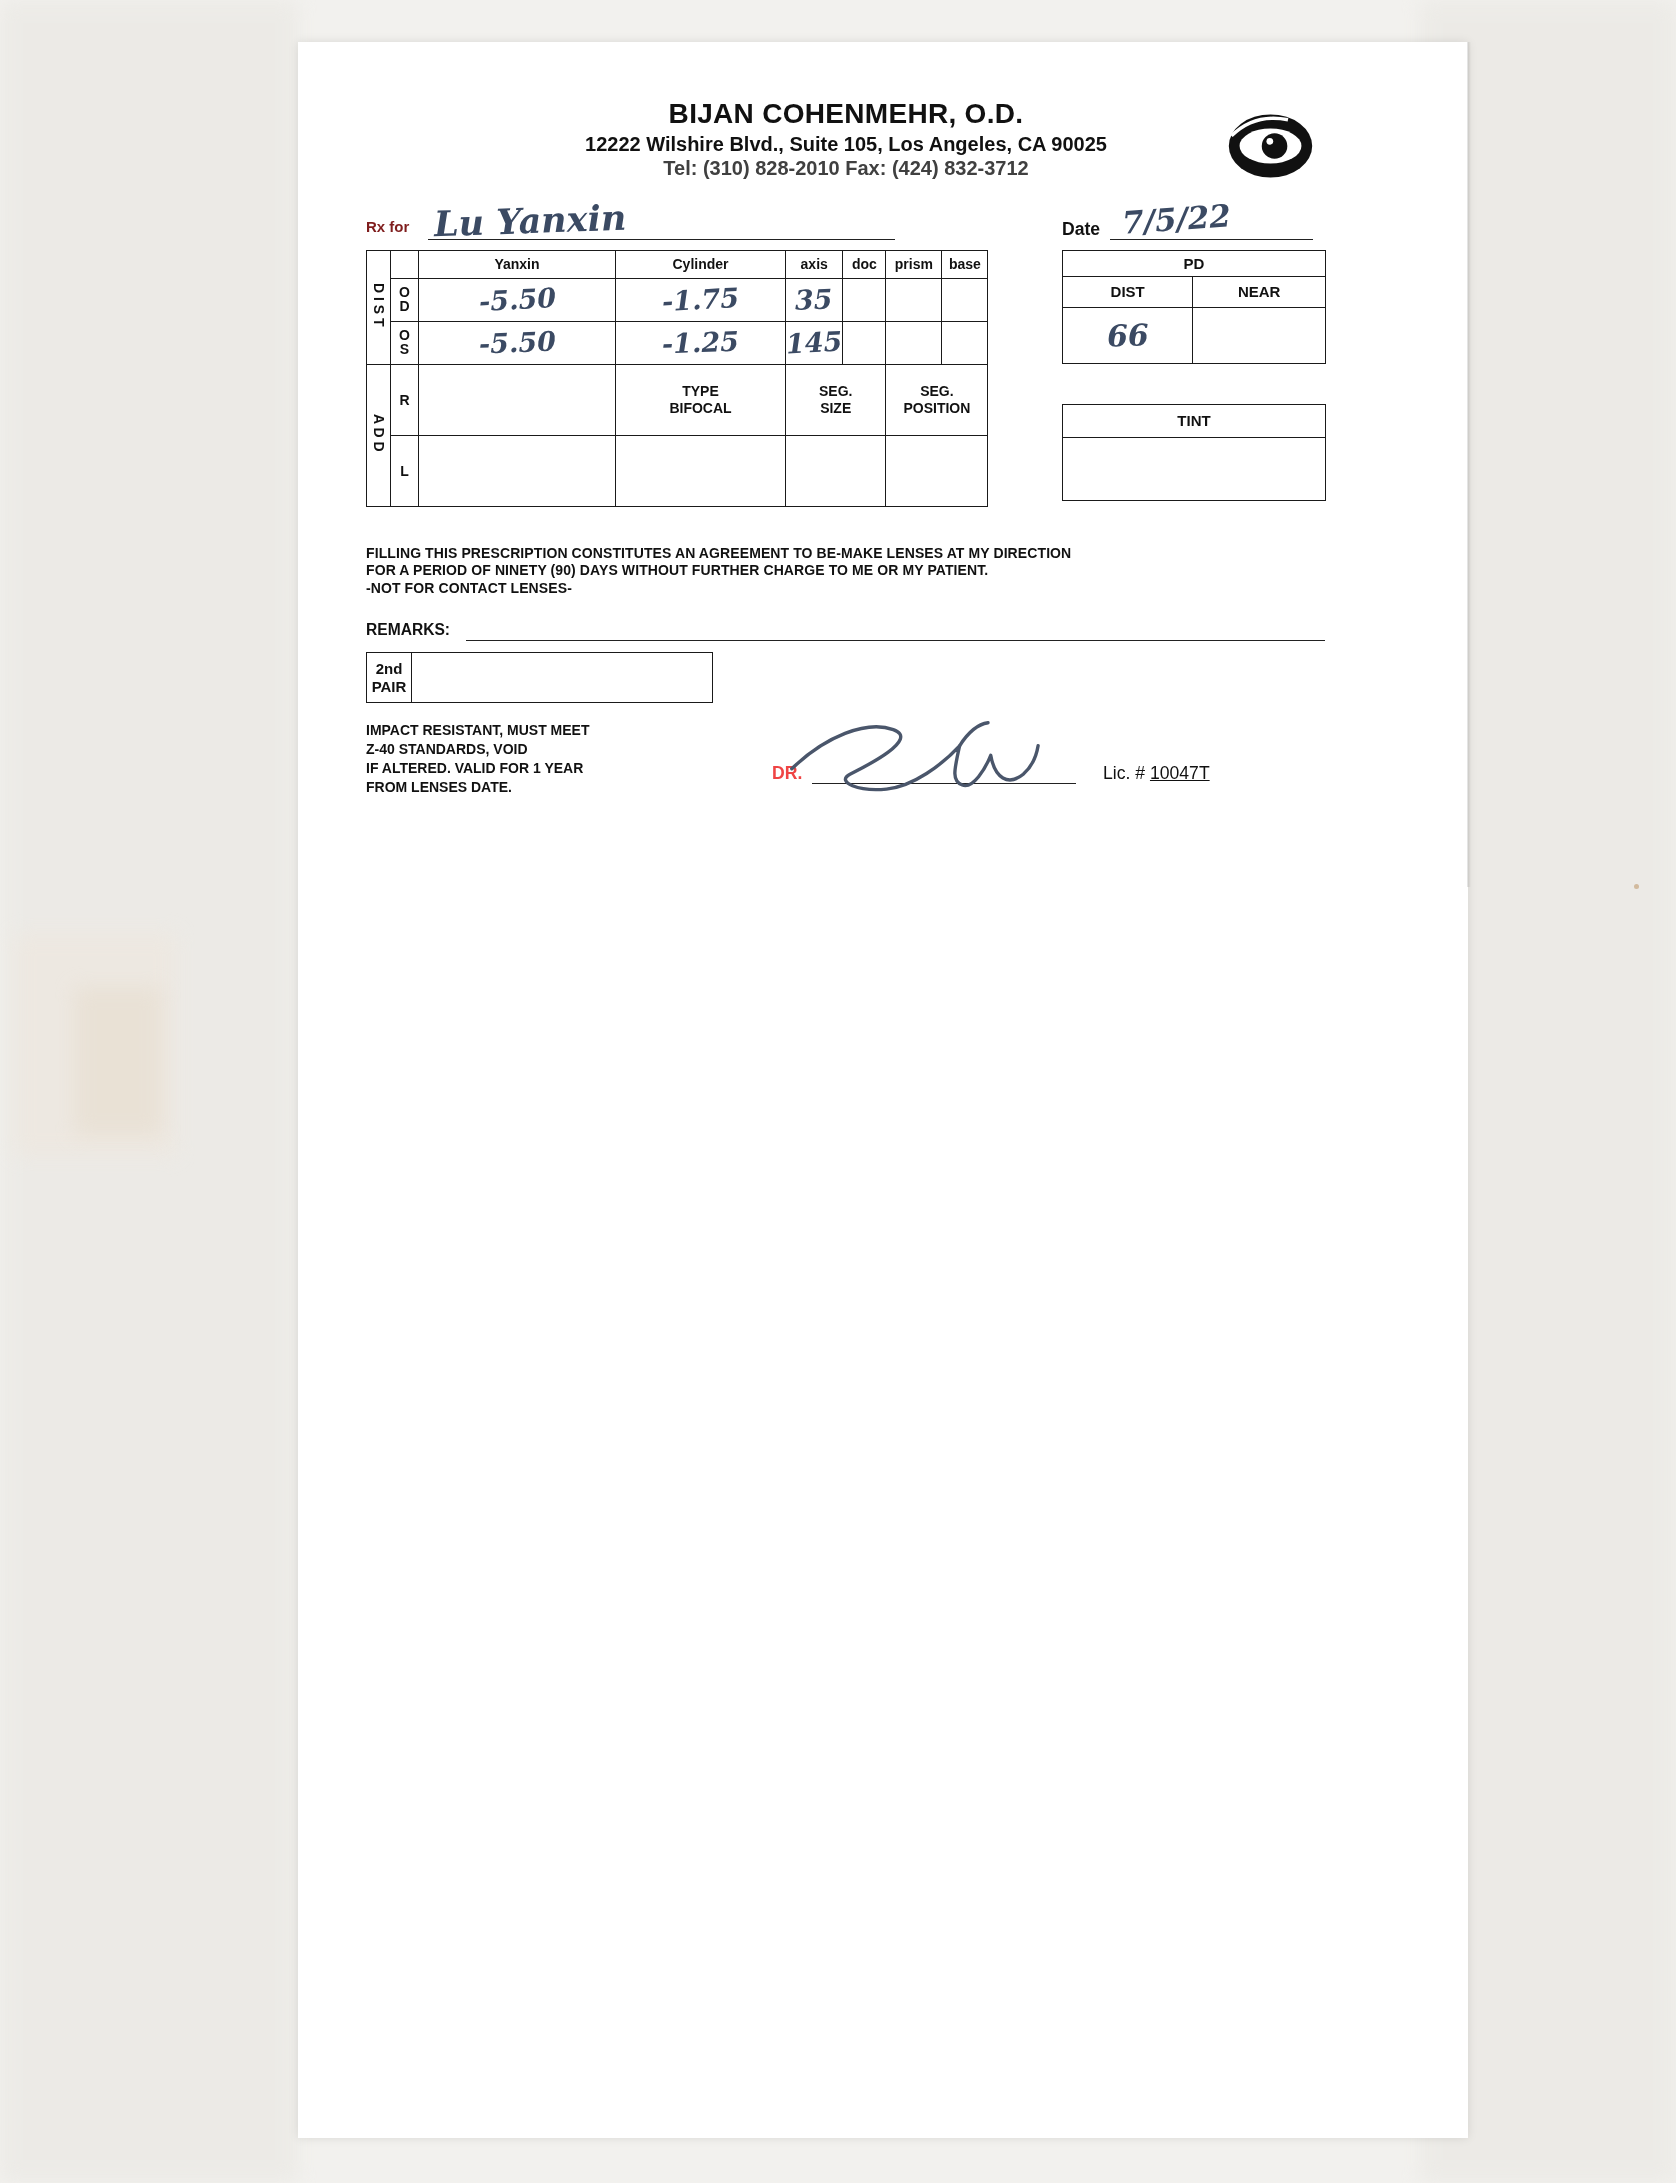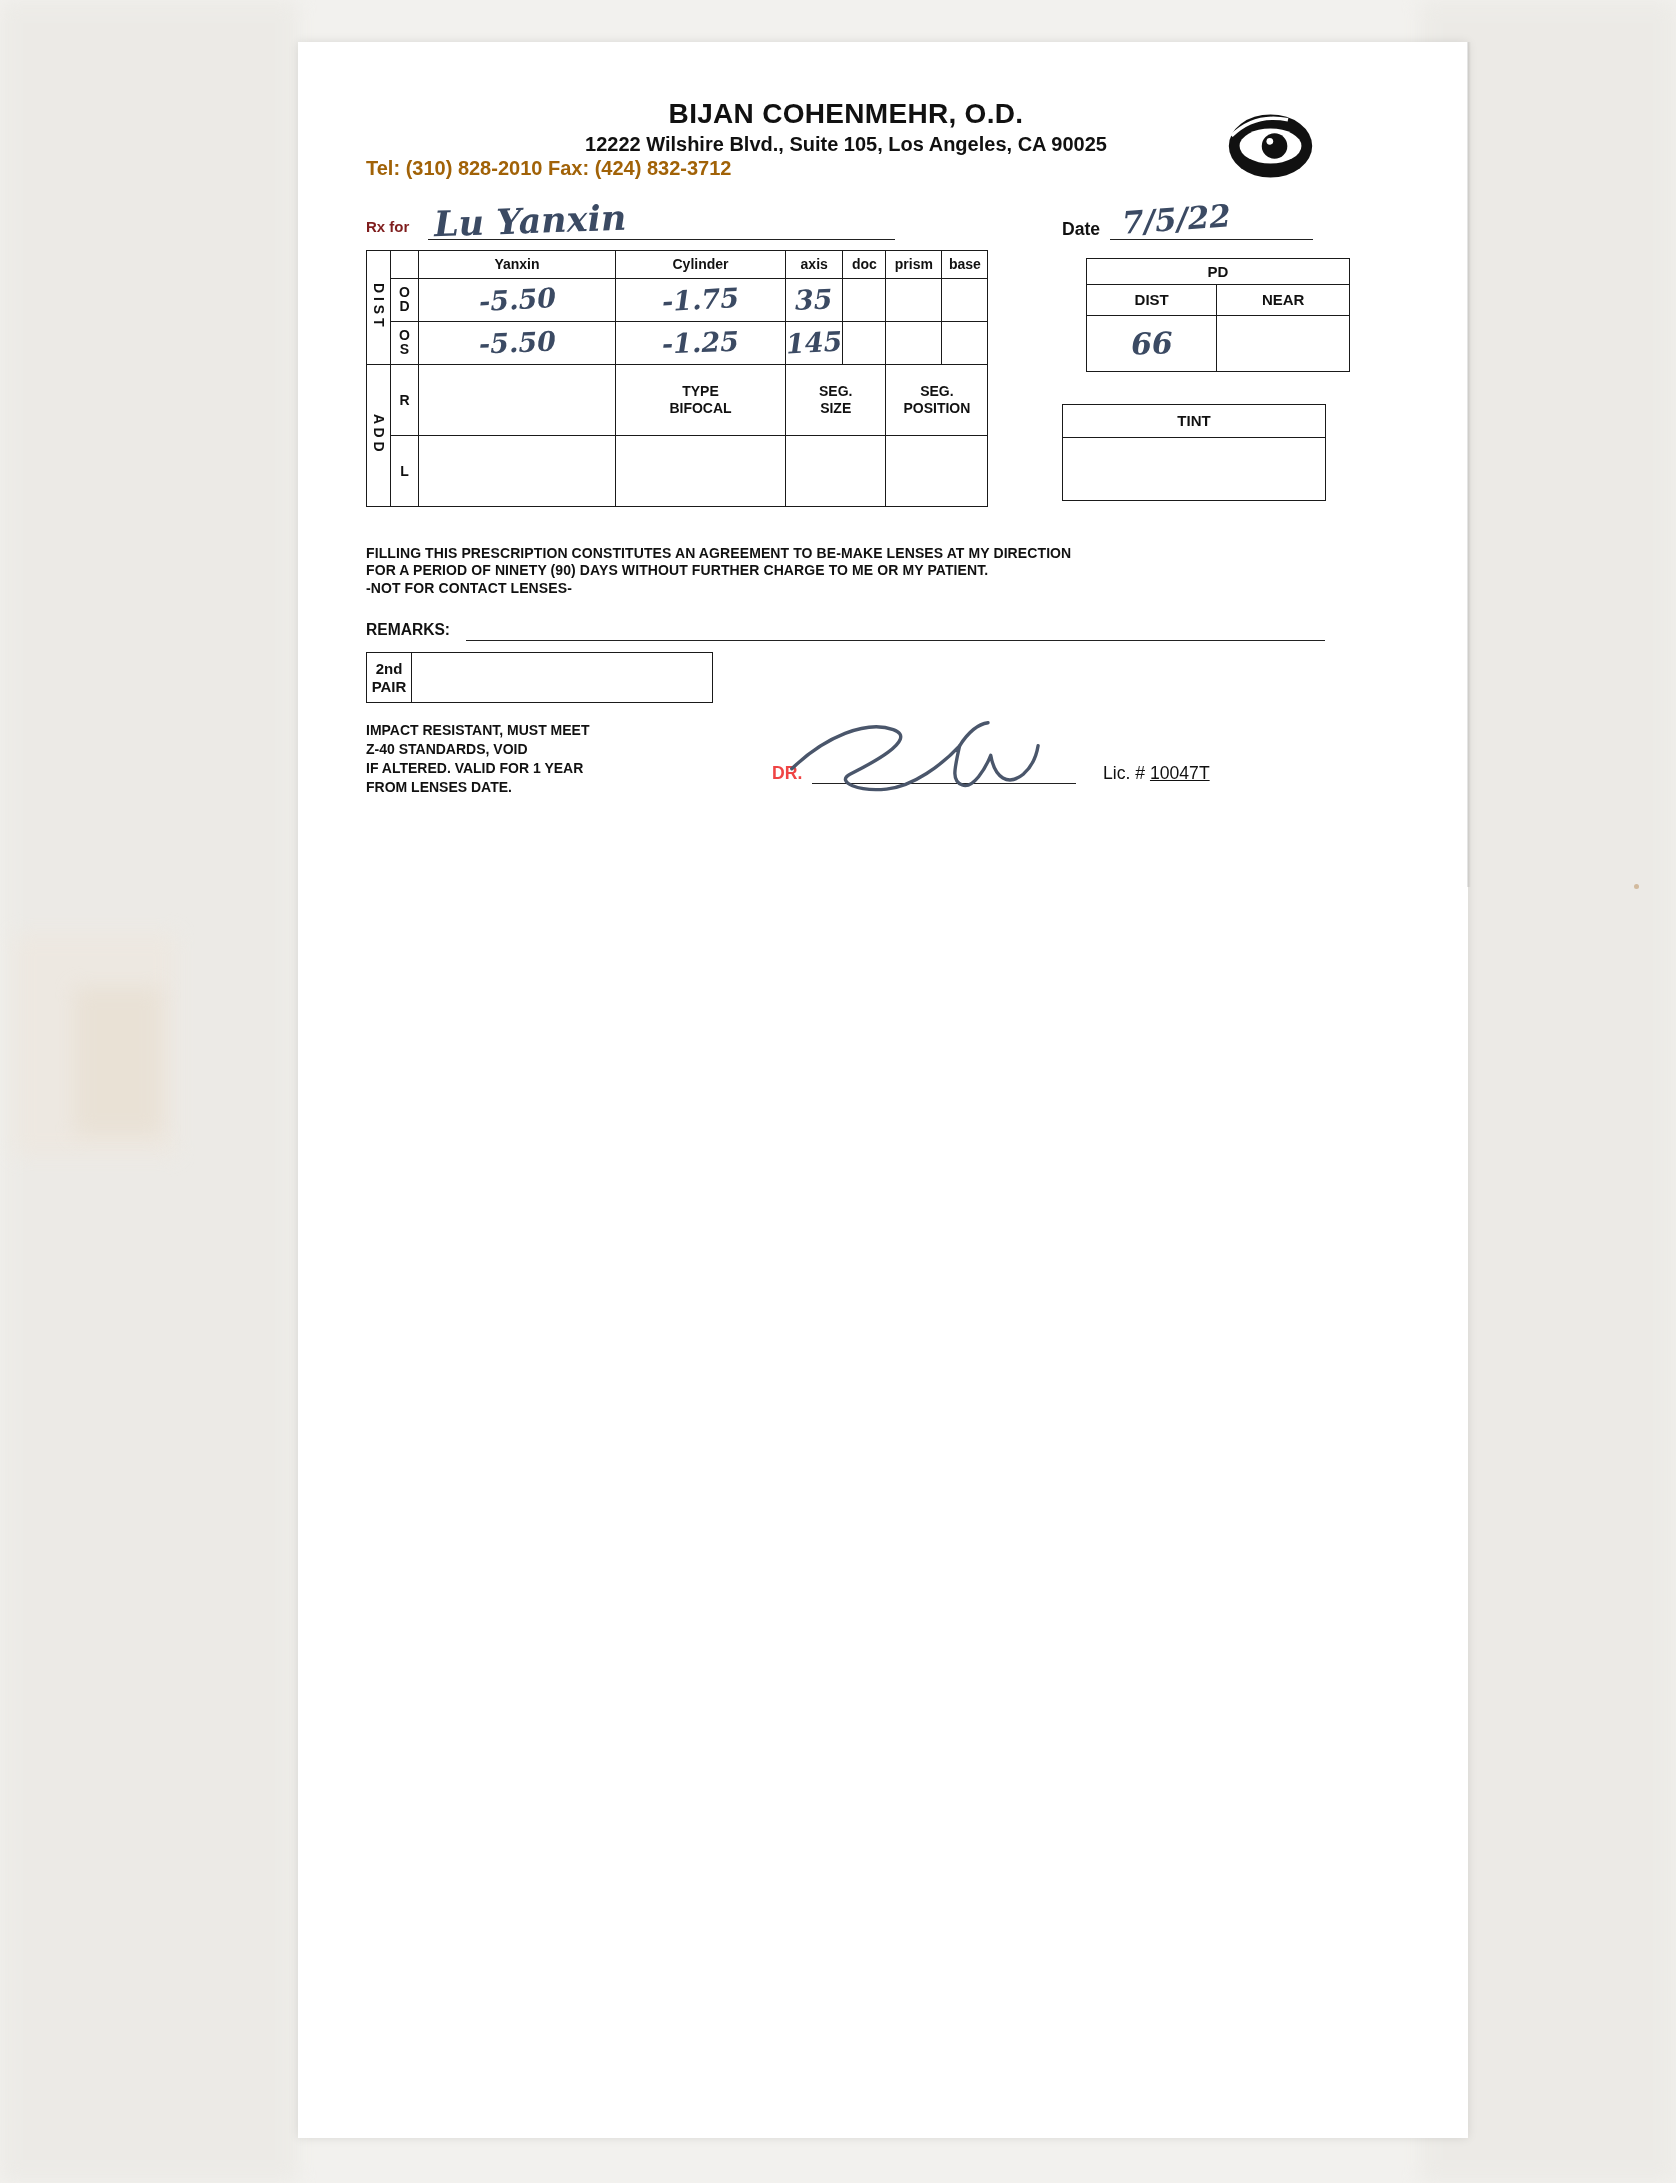"Tel: (310) 828-2010 Fax: (424)" .clinic-phone { color: #a16207 -> #404040; text-align: none -> center }
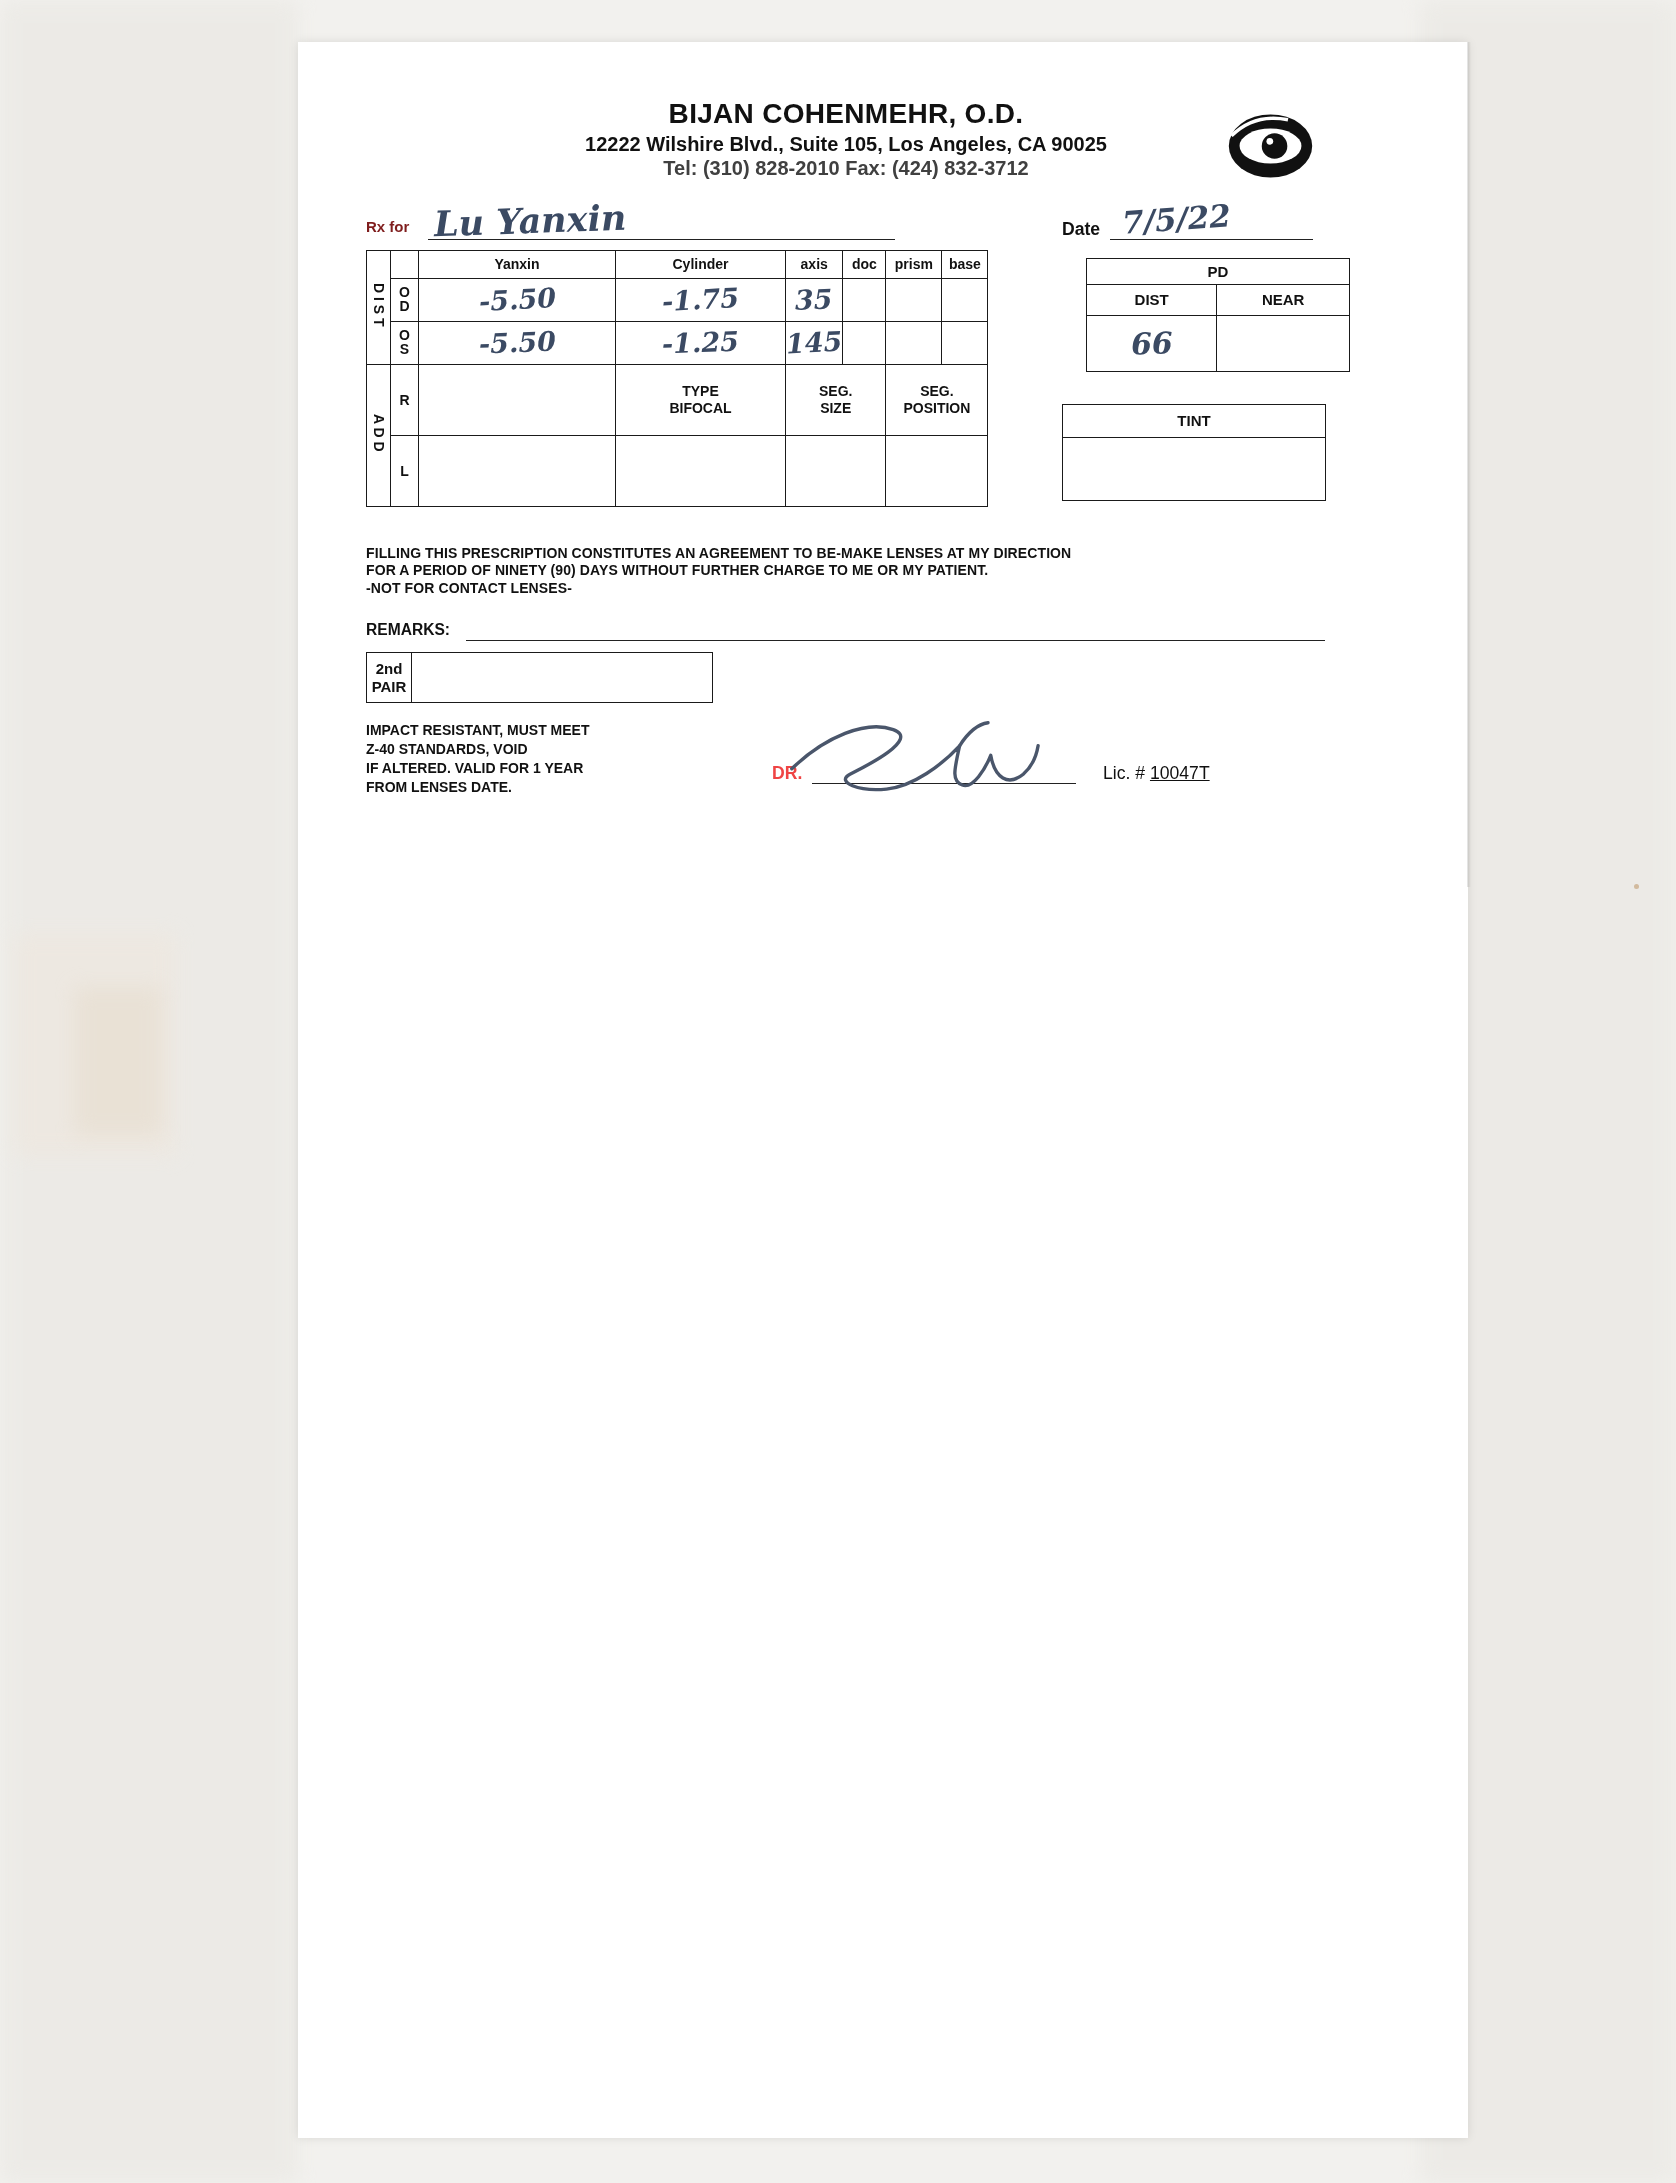"PD" .pd-box { margin-left: 24px -> none; top: 8px -> 0px }
